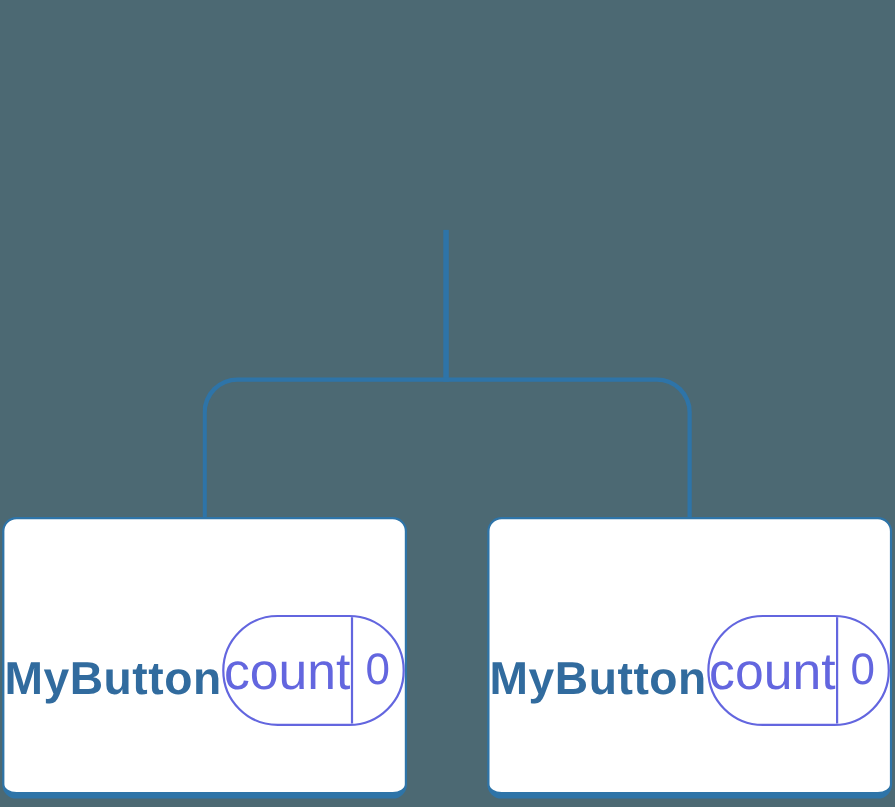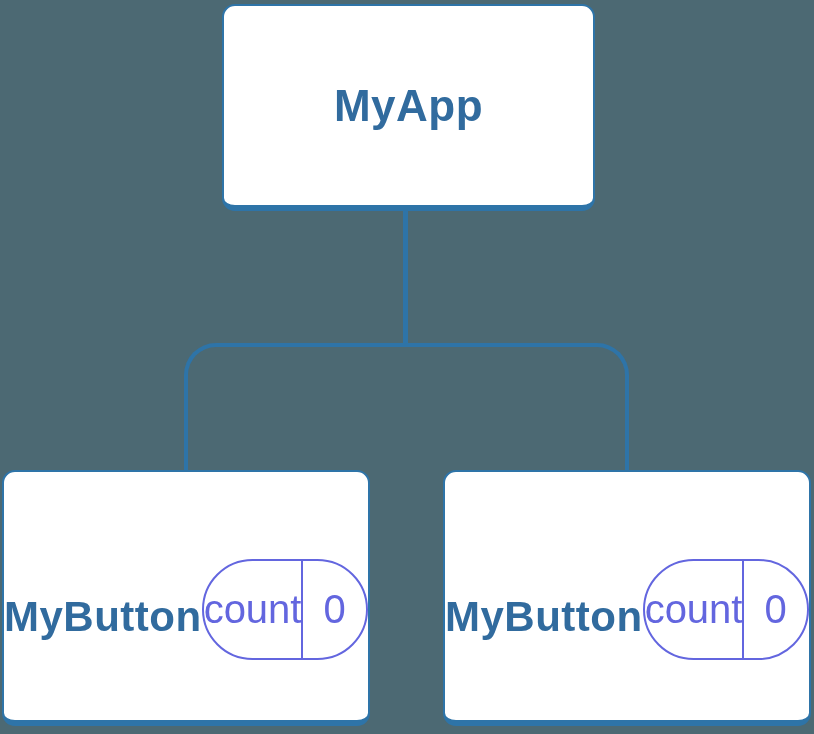"MyApp" div.node { html: <div> <div>MyApp</div> </div> -> none }
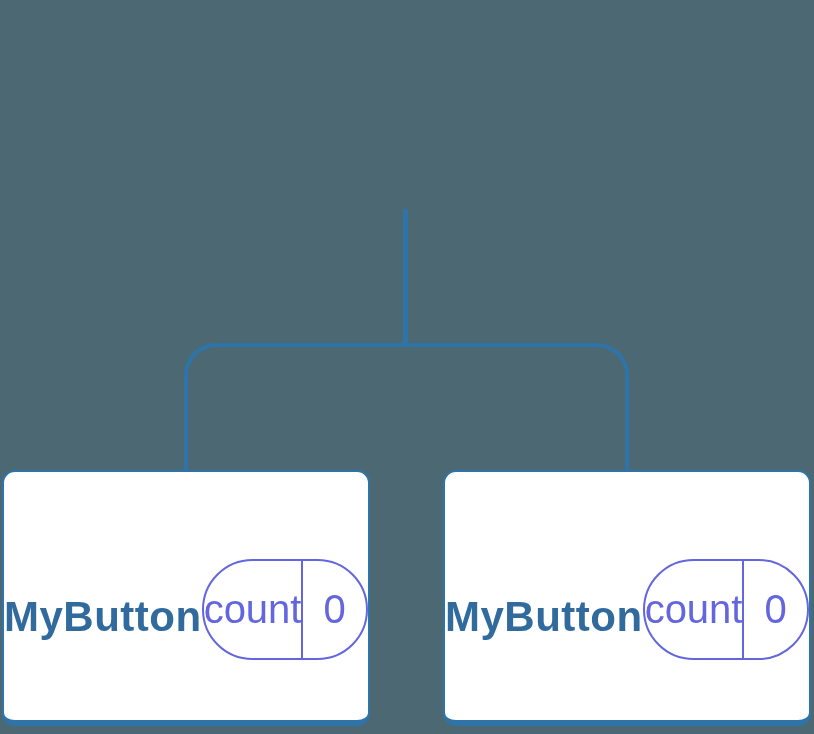"count" .state-key { font-size: 40px -> 47px }
